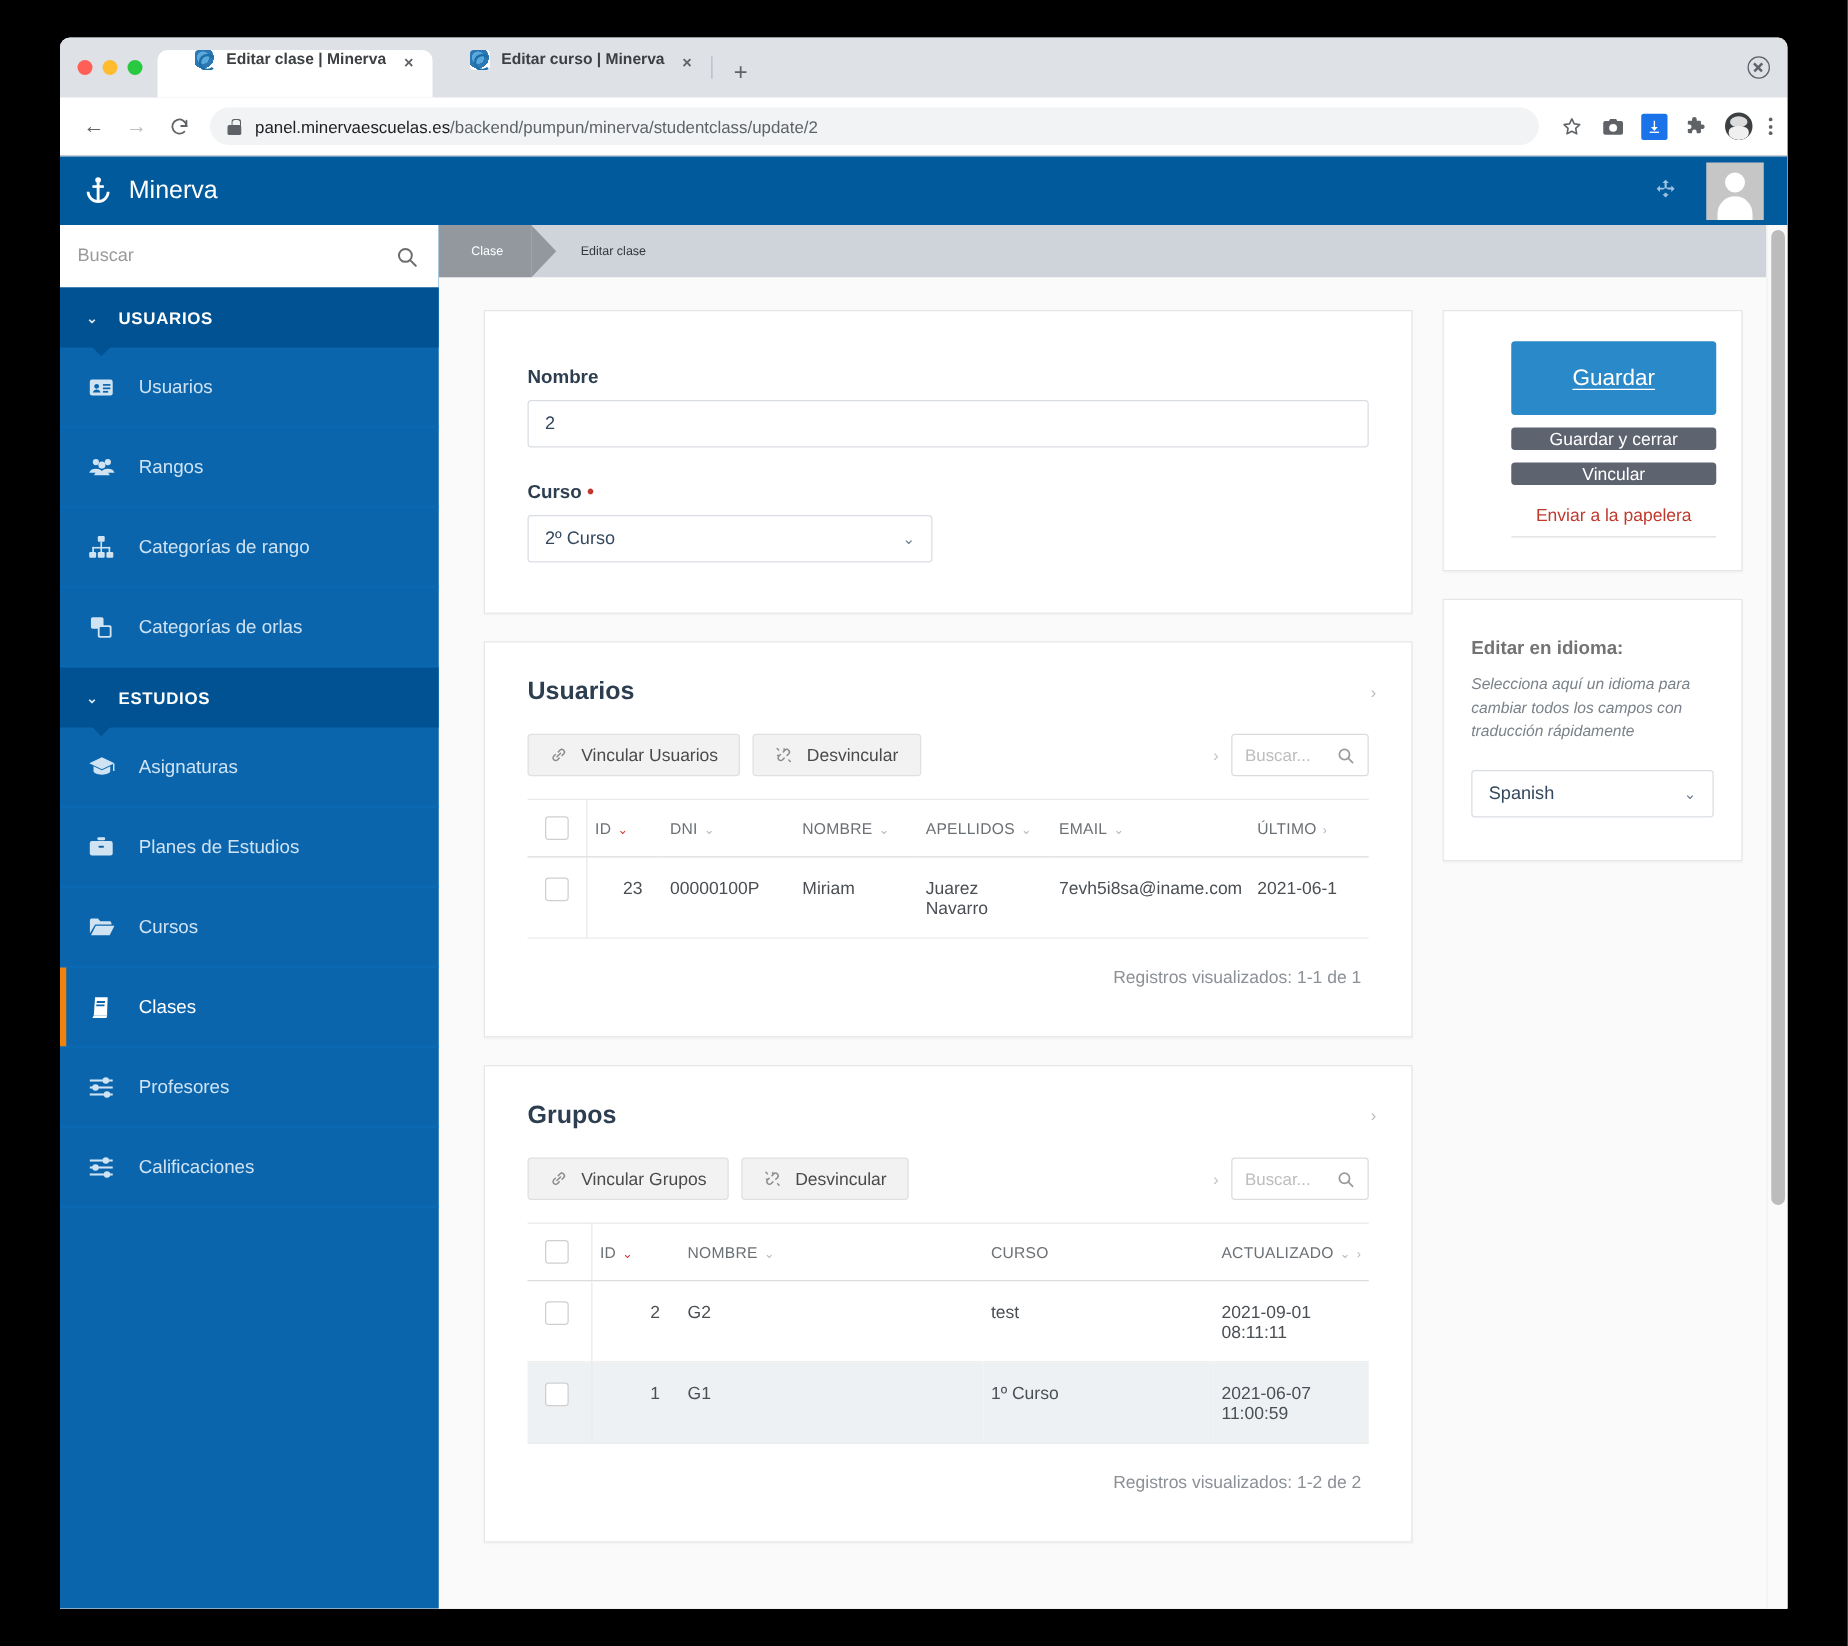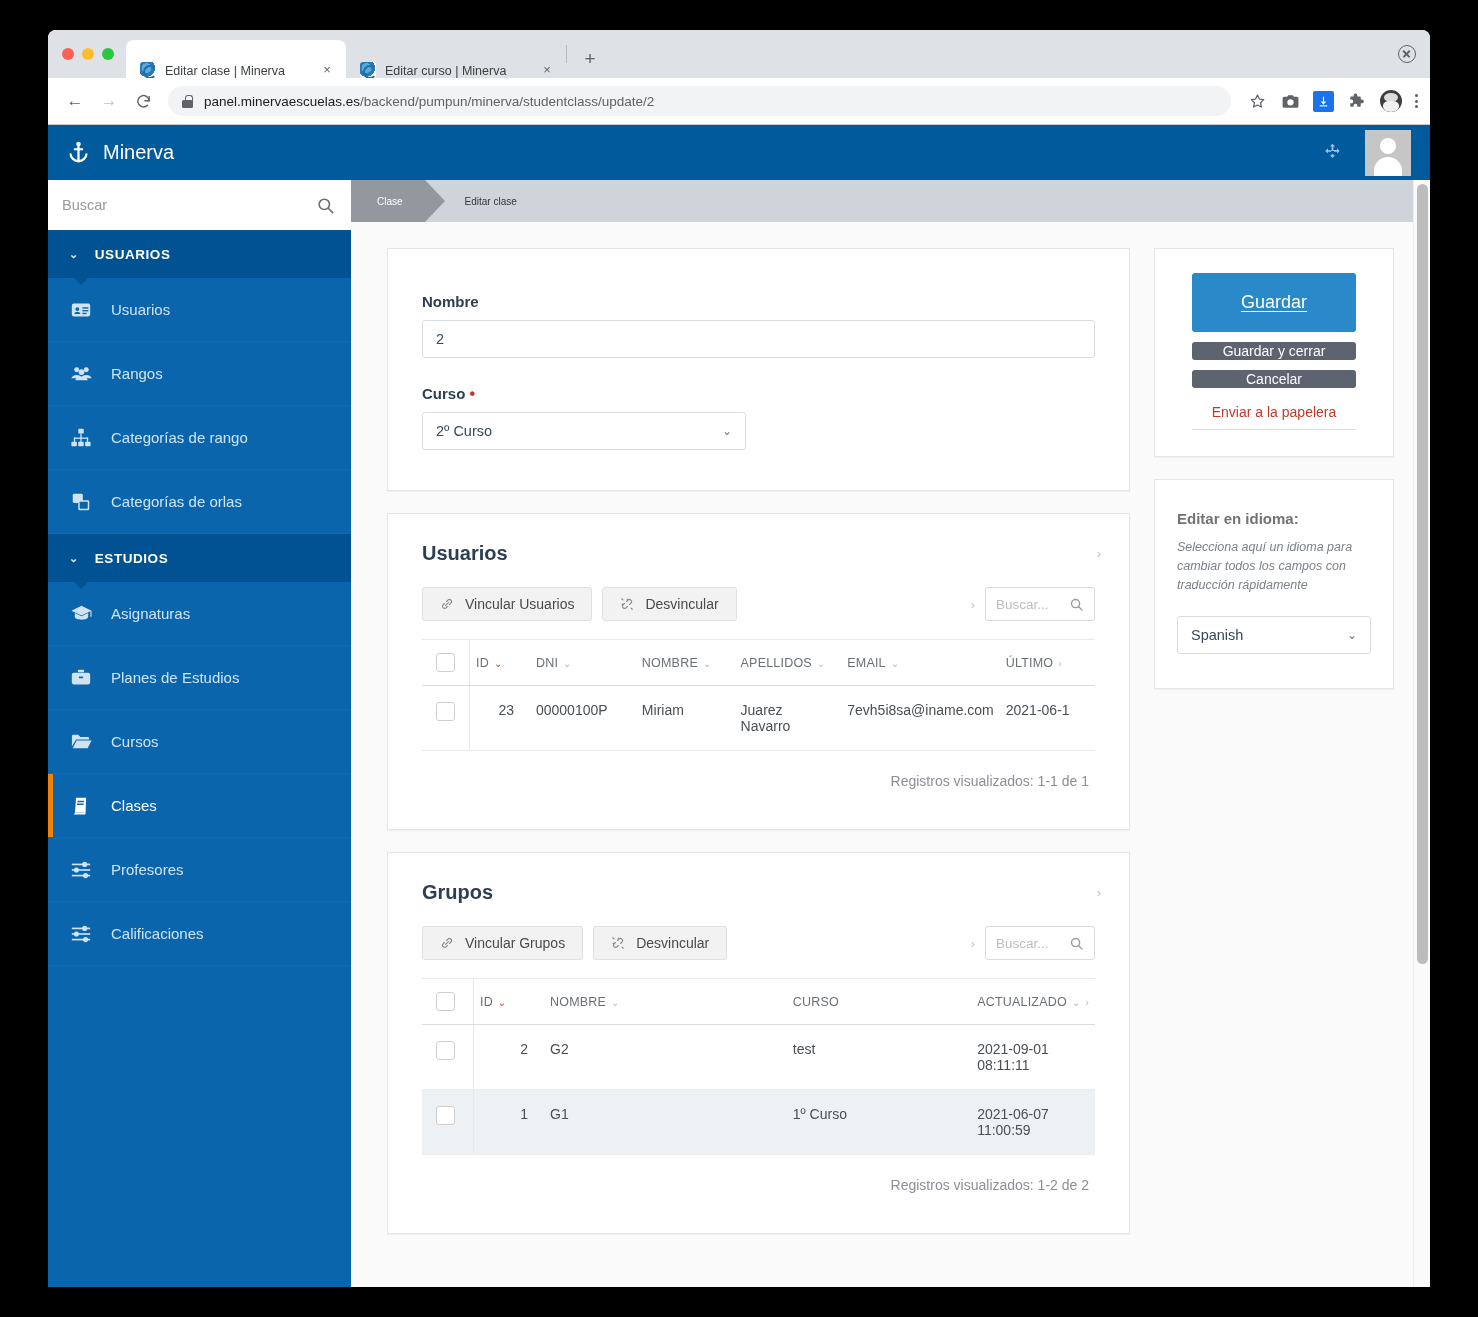"Editar clase | Minerva" .tab { align-items: flex-end -> flex-start; font-weight: none -> bold; padding: 0 10px 0 14px -> 0 10px 0 30px }
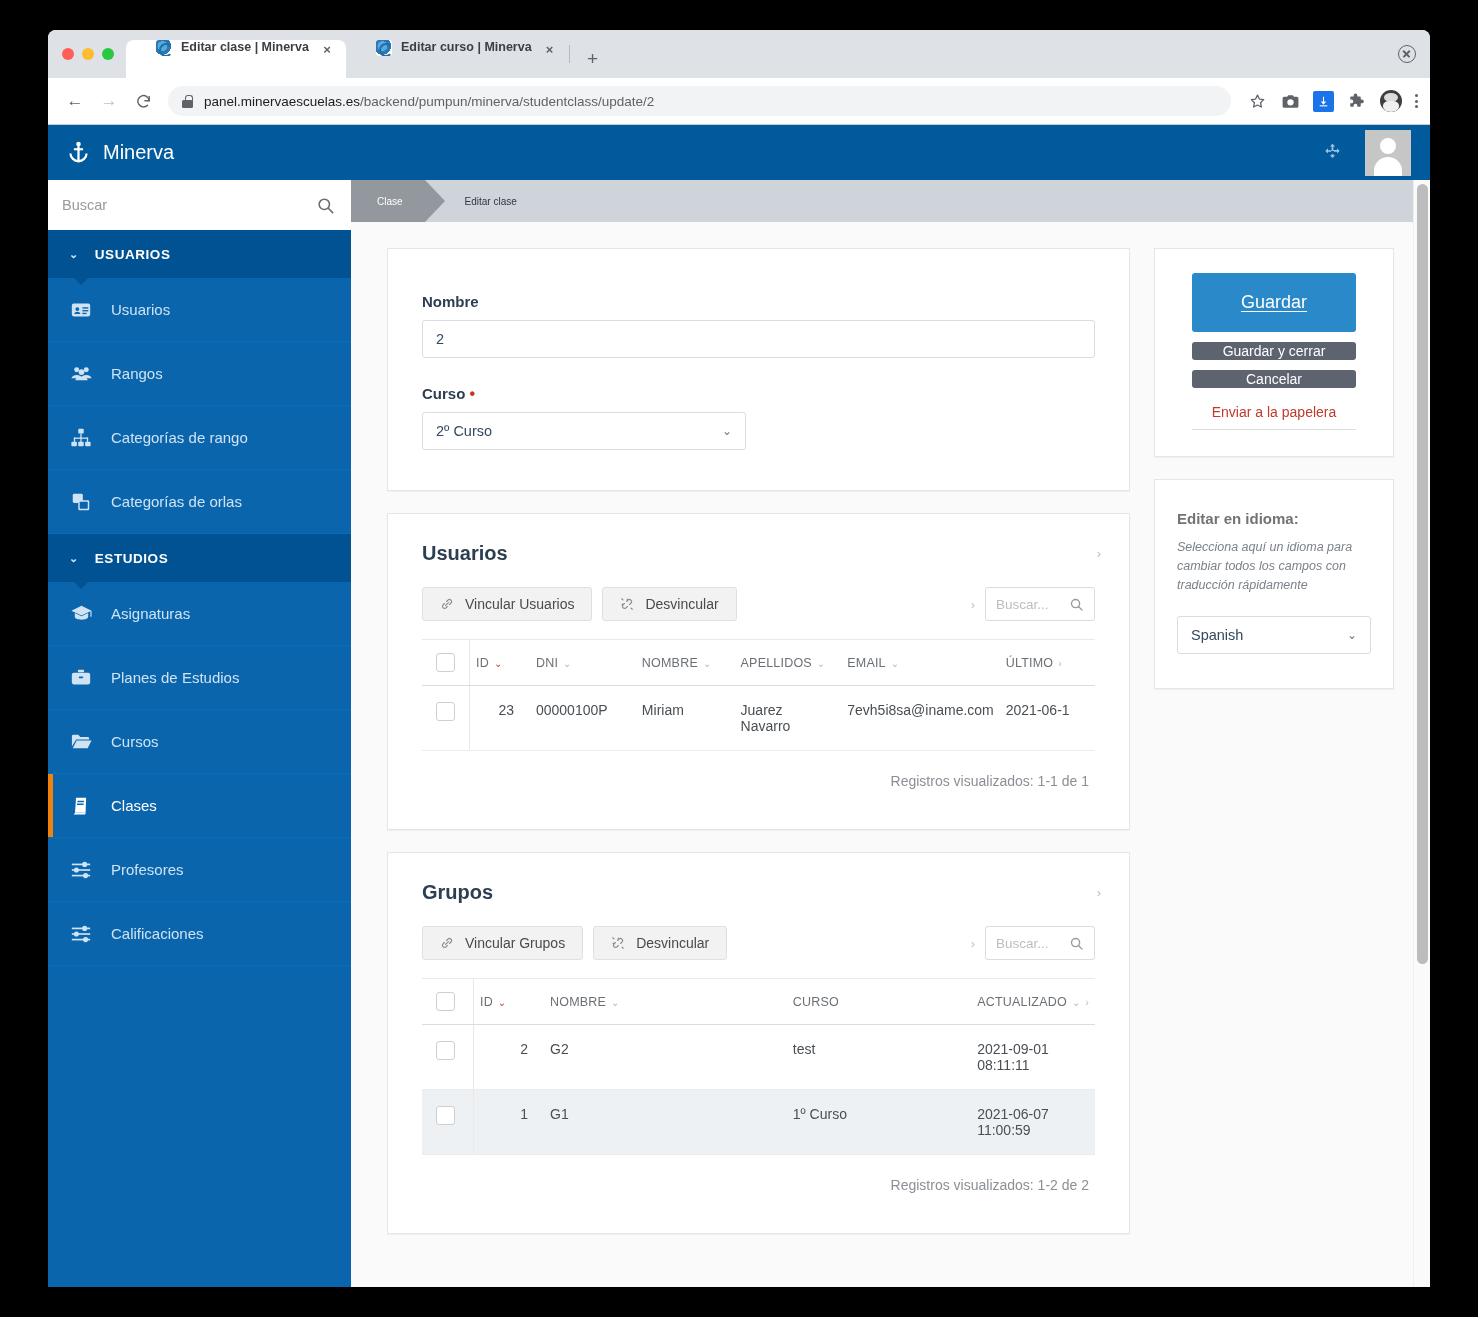"Guardar" .act-card { align-items: center -> flex-end }
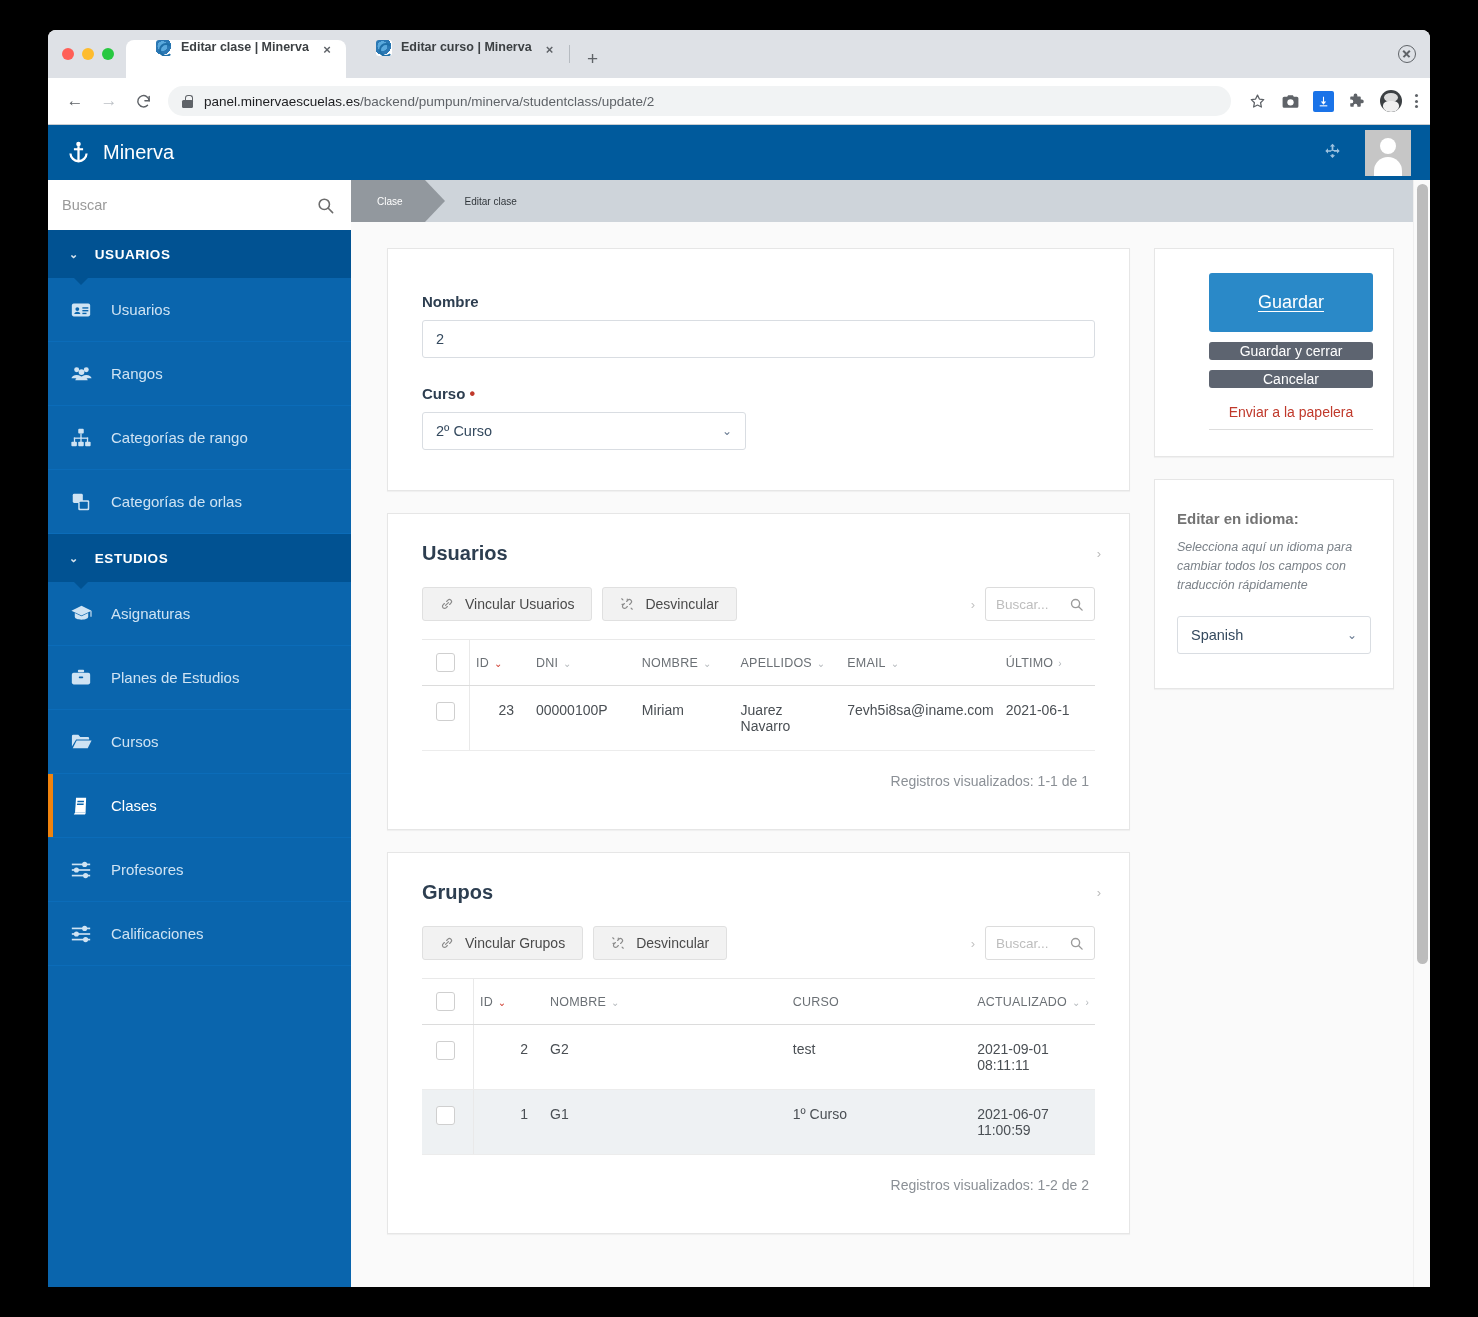"Cancelar" div.btn-grey { text: Cancelar -> Vincular }
